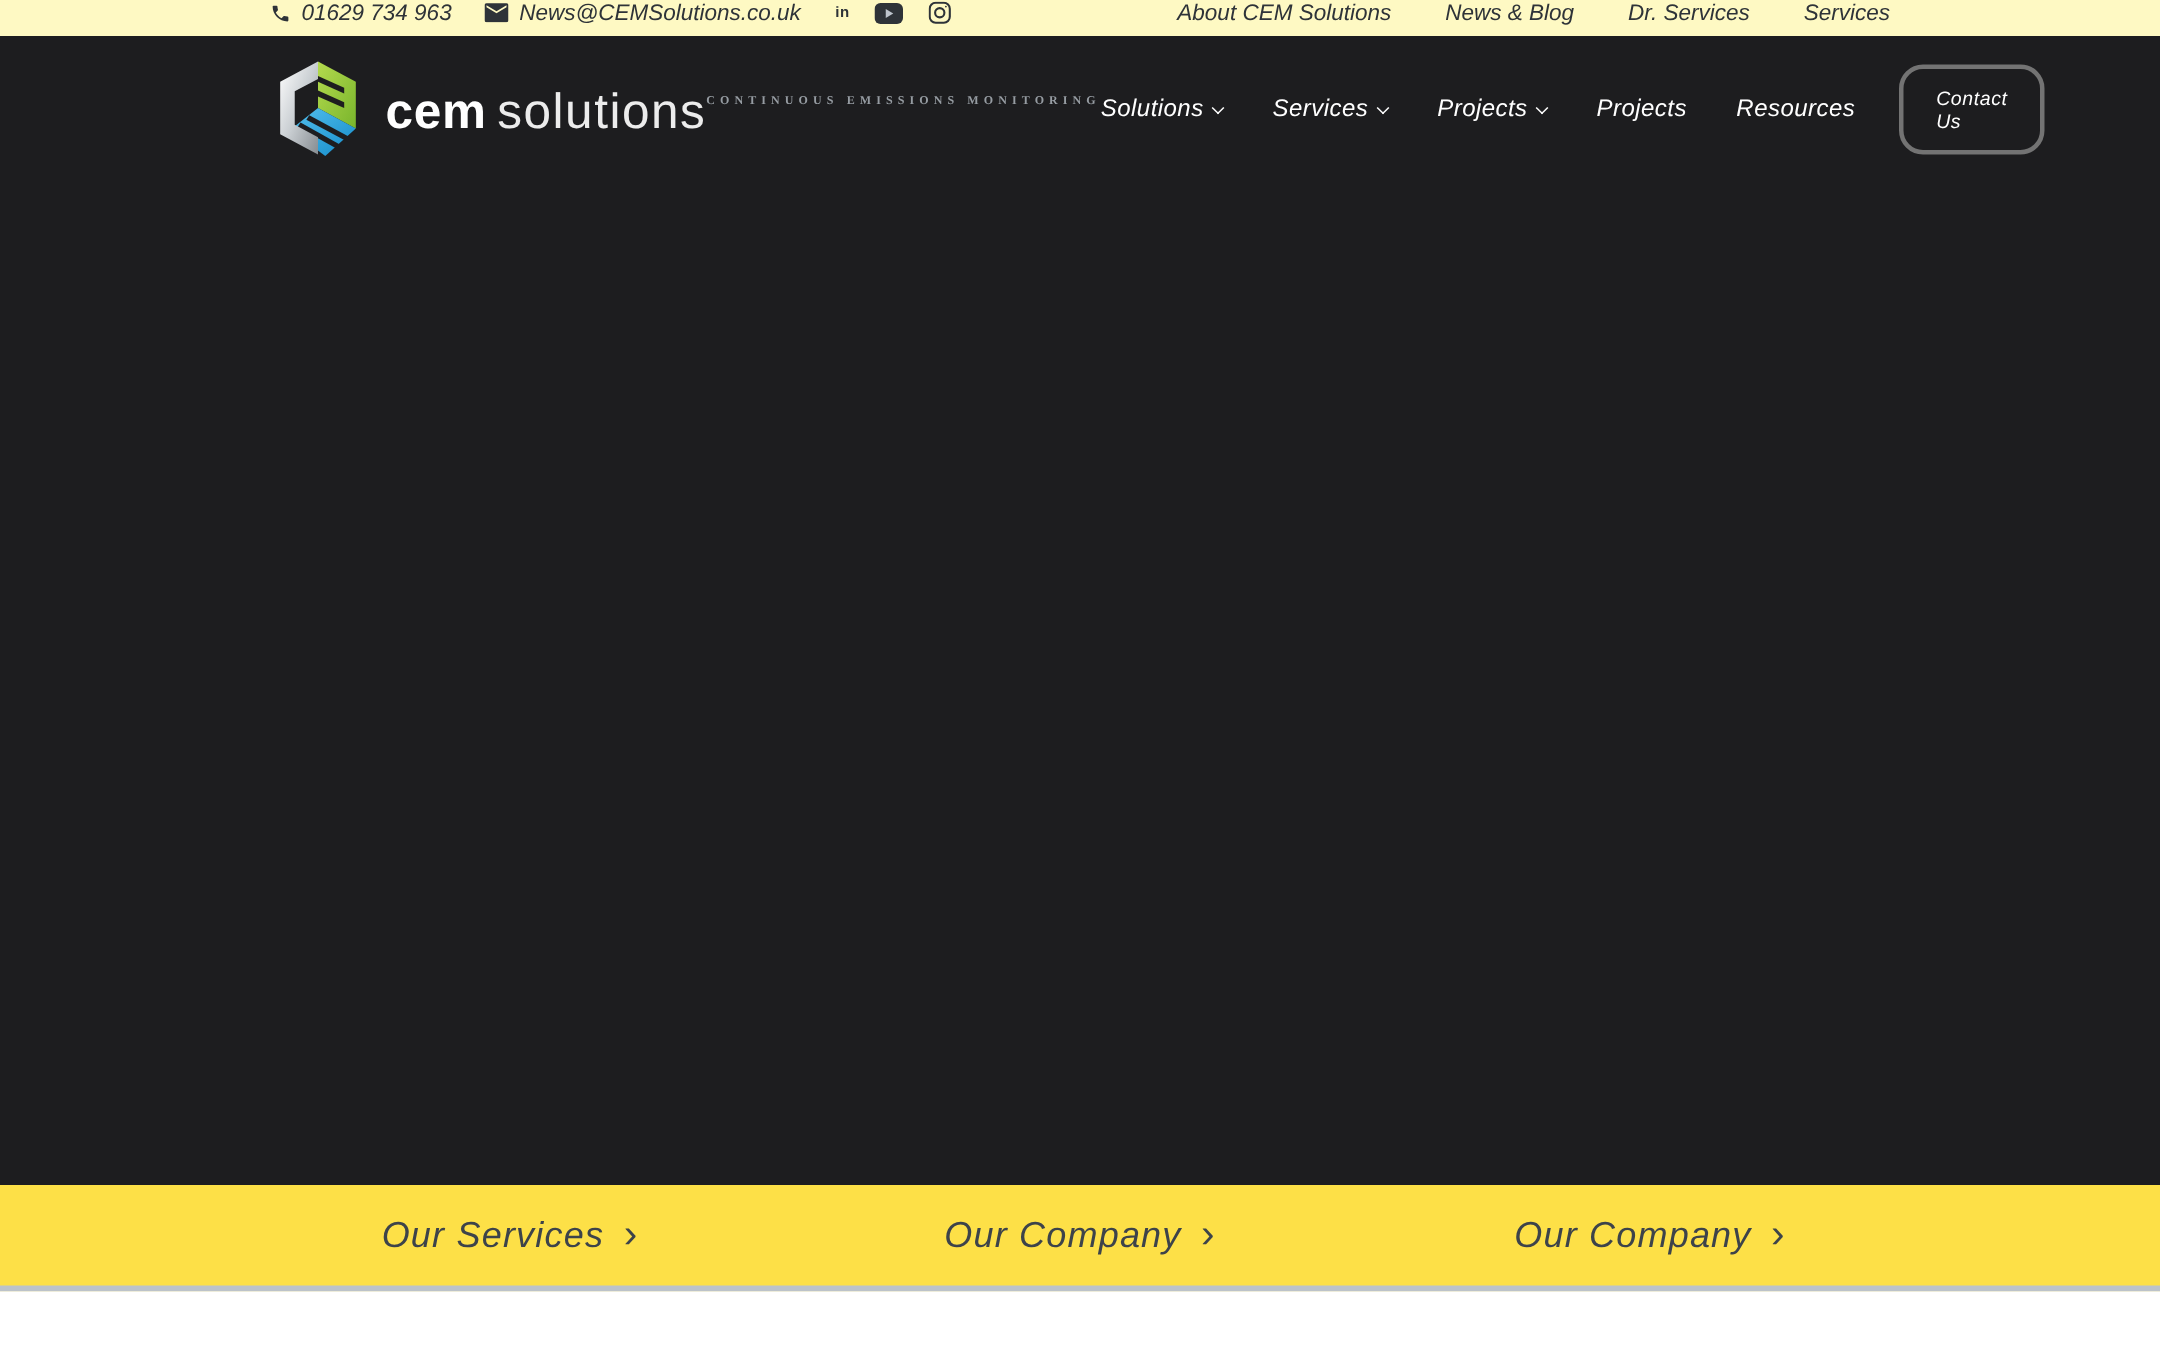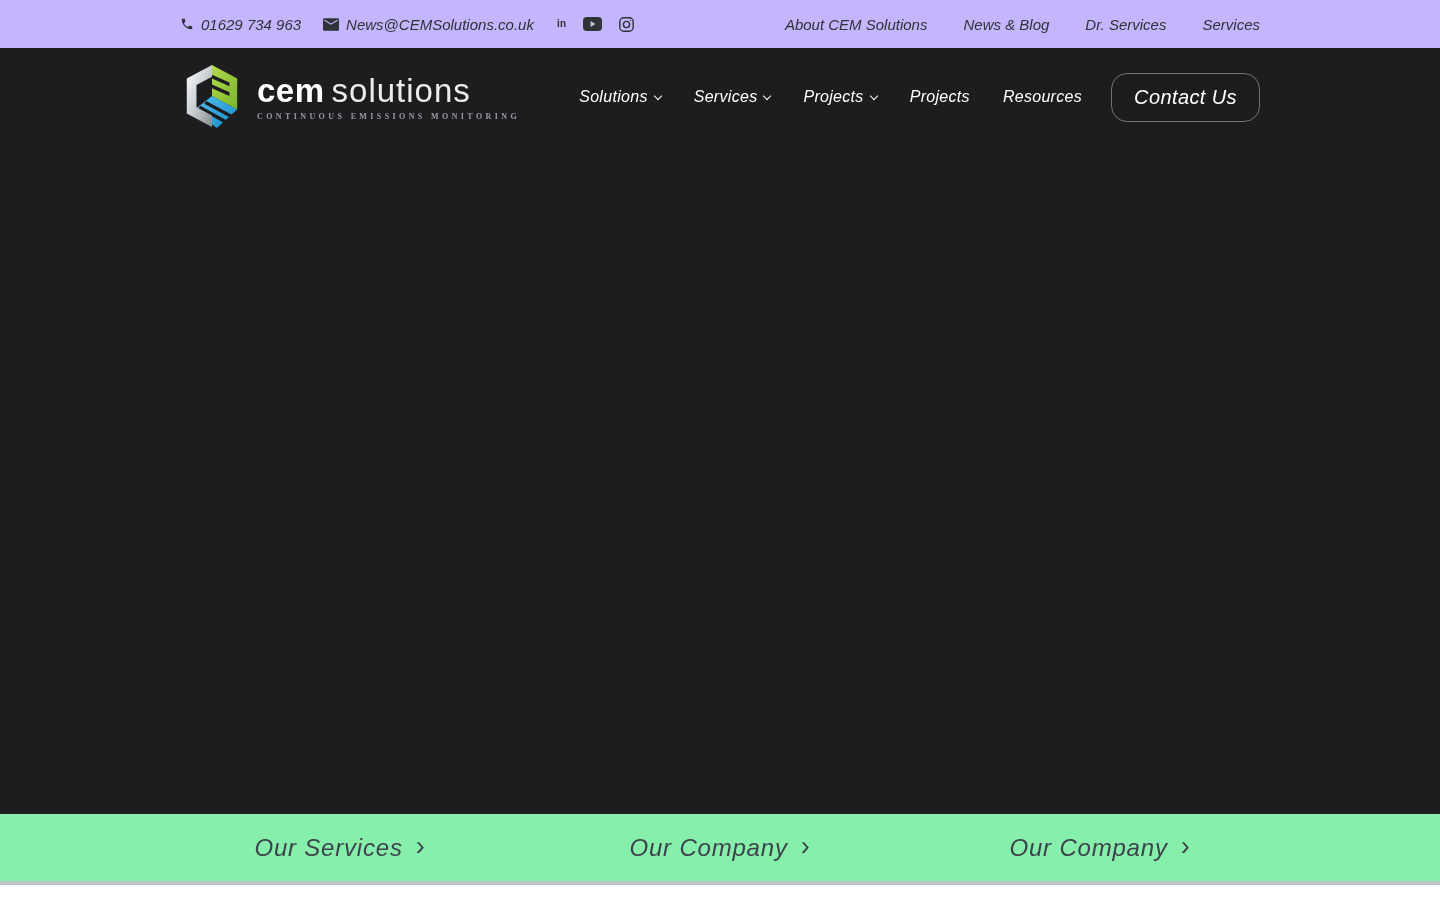"01629 734 963" .topbar { align-items: center -> flex-start; background: #c4b5fd -> #fef9c3; height: 48px -> 24px }
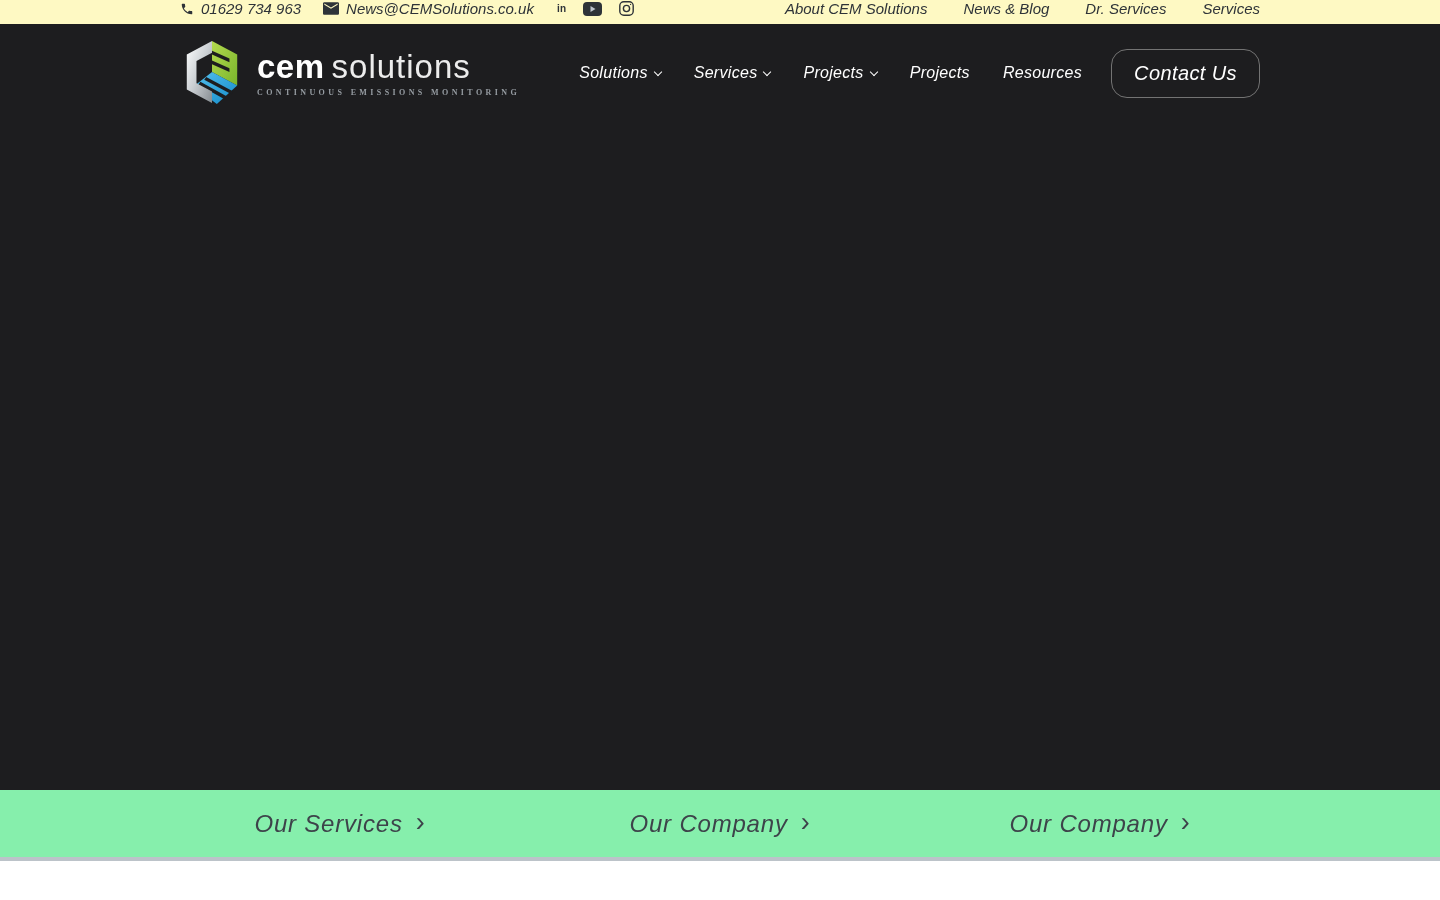"cem solutions" .logo-text { flex-direction: column -> row }
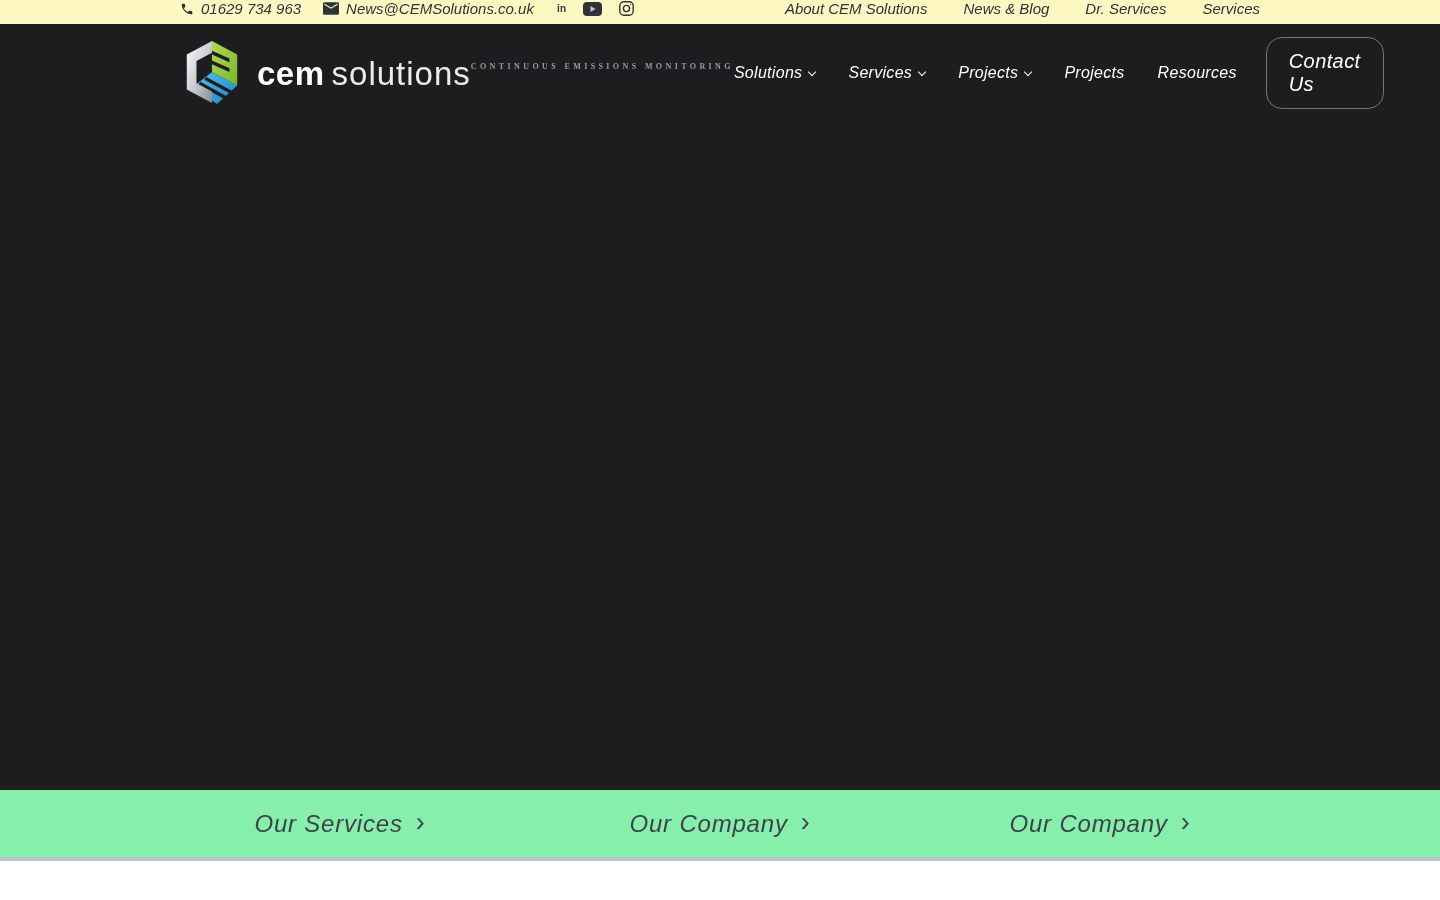"Contact Us" .contact-btn { border: 1px solid #737373 -> 3px solid #737373; font-size: 20px -> 13px }
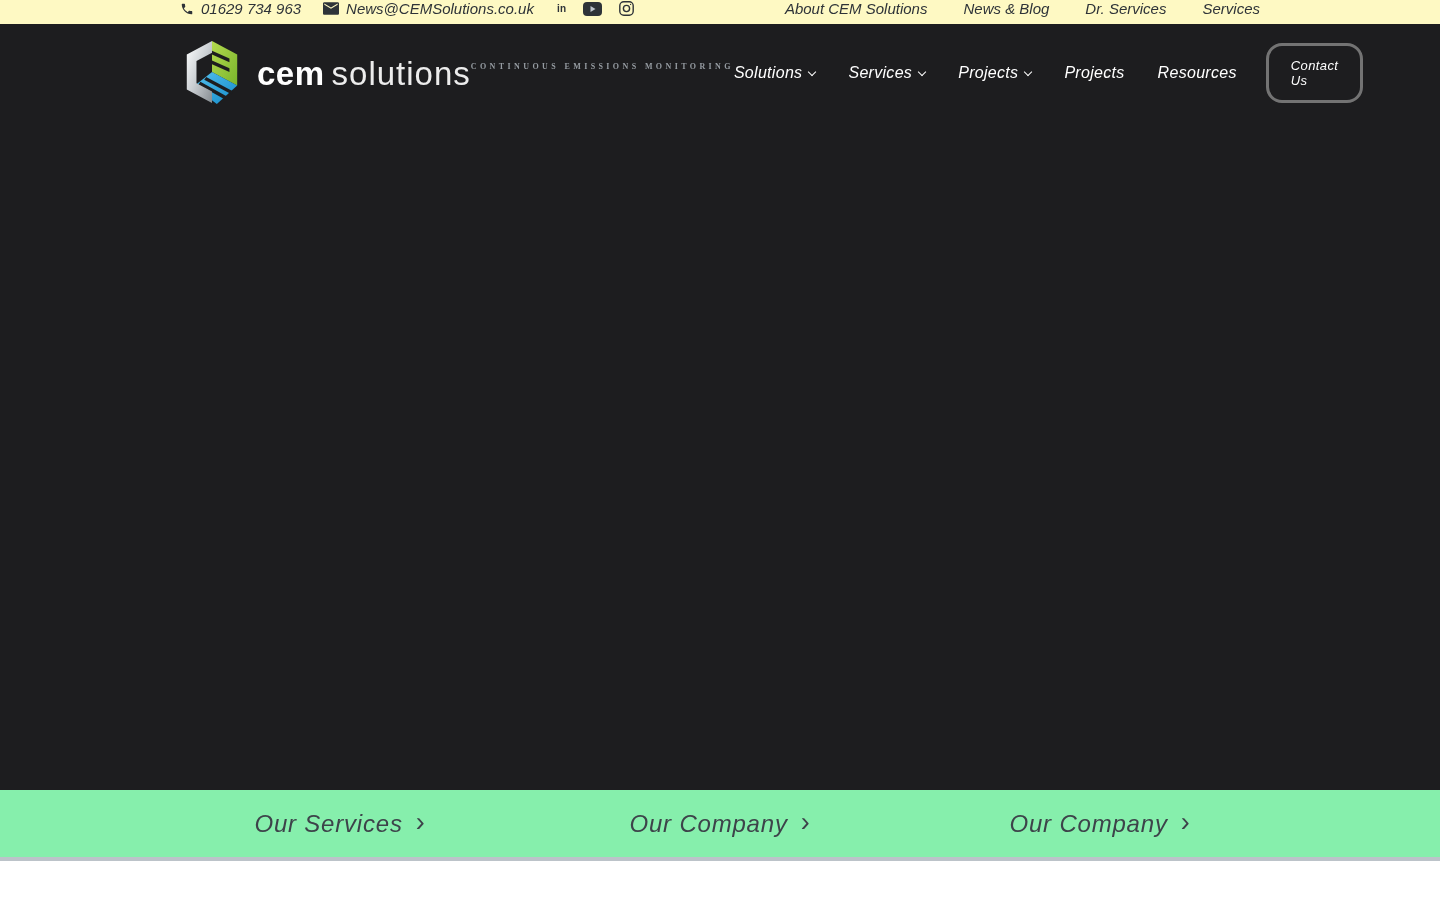"Our Services" .footer-bar { background: #86efac -> #fde047 }
